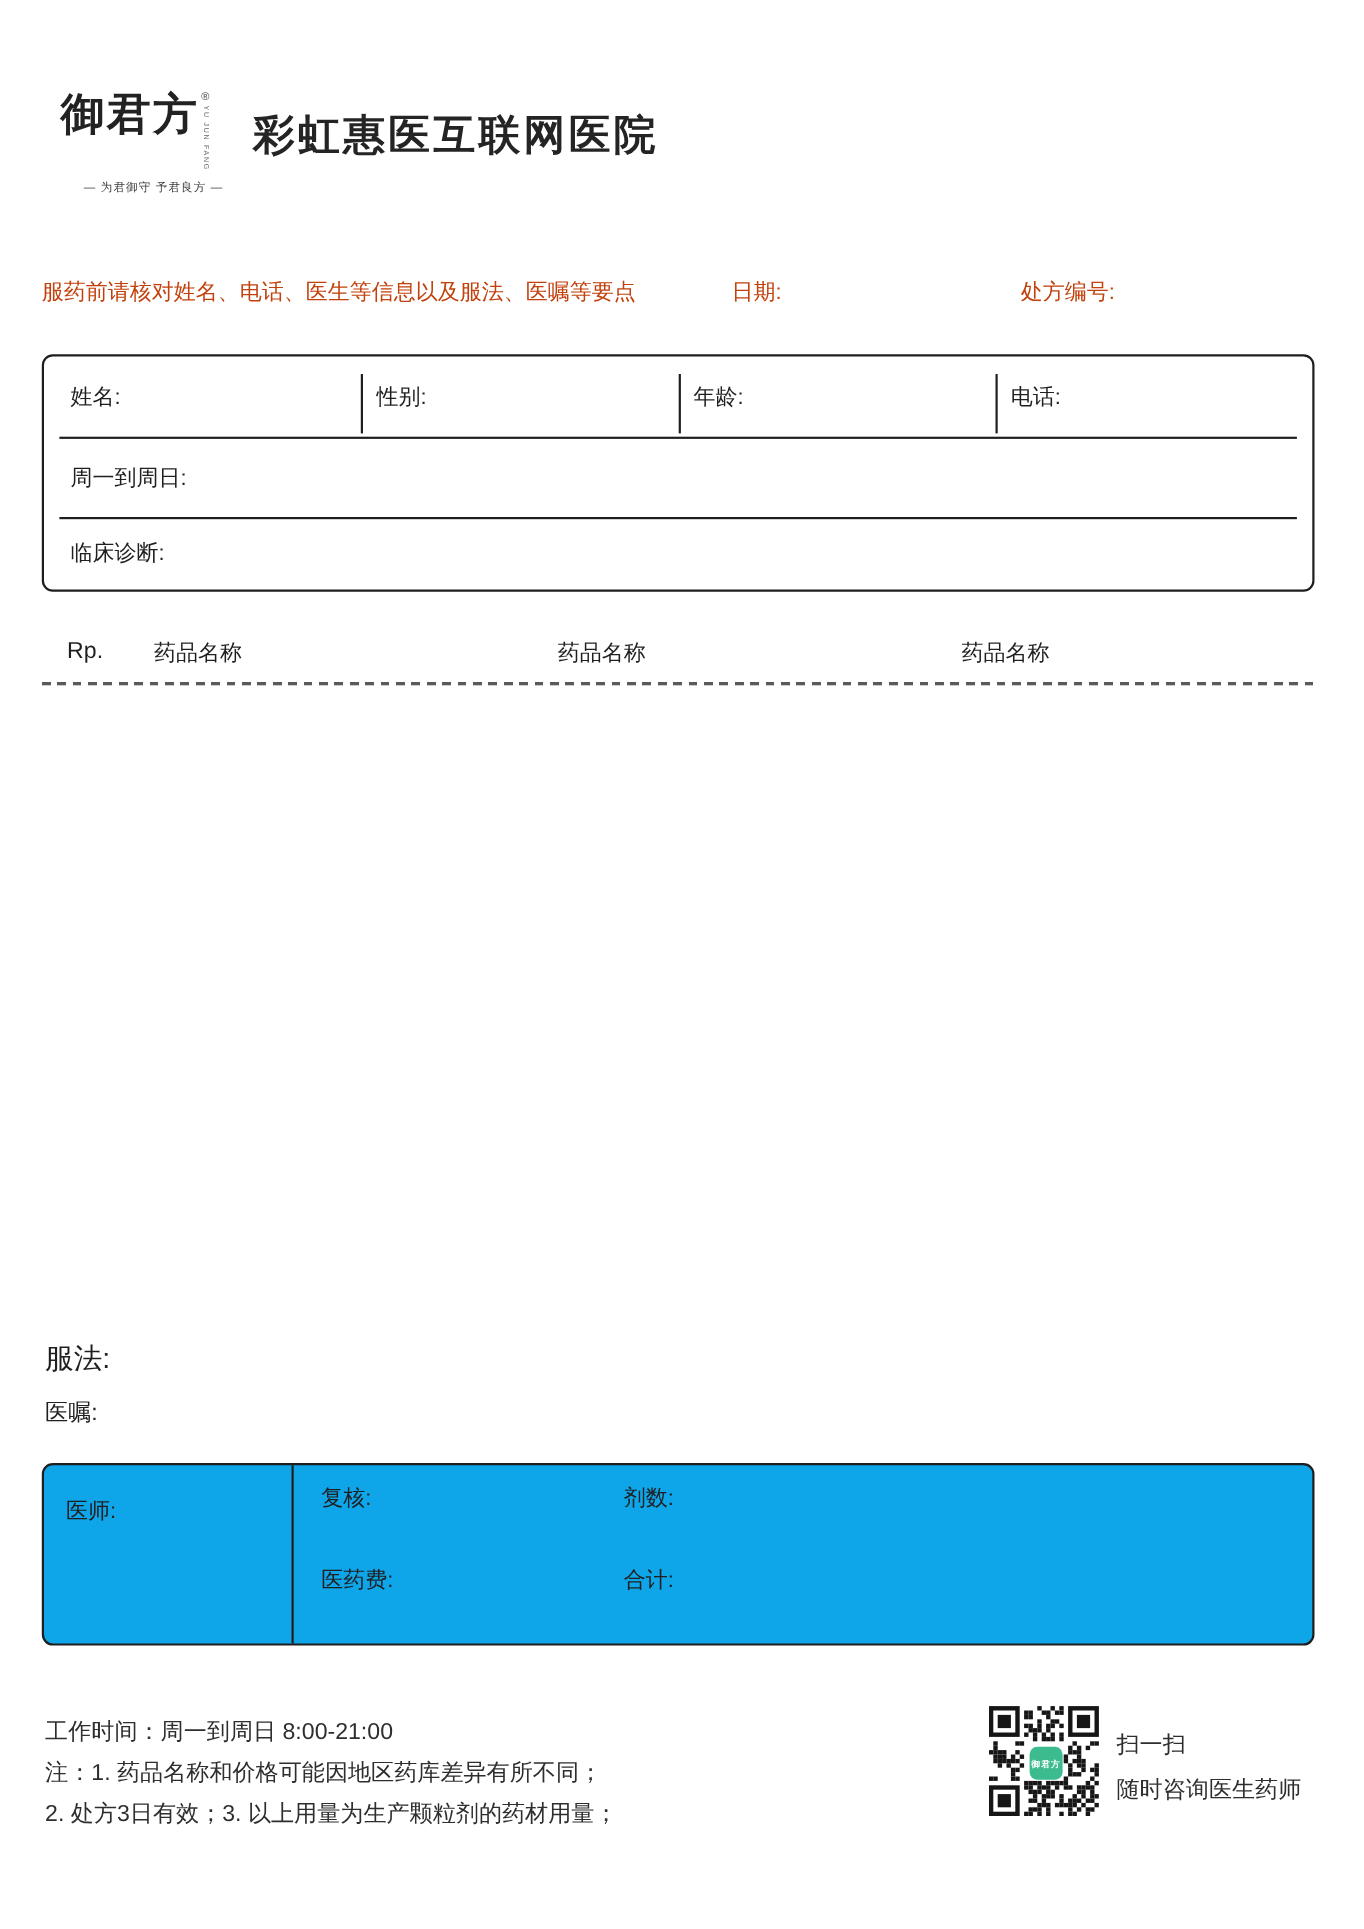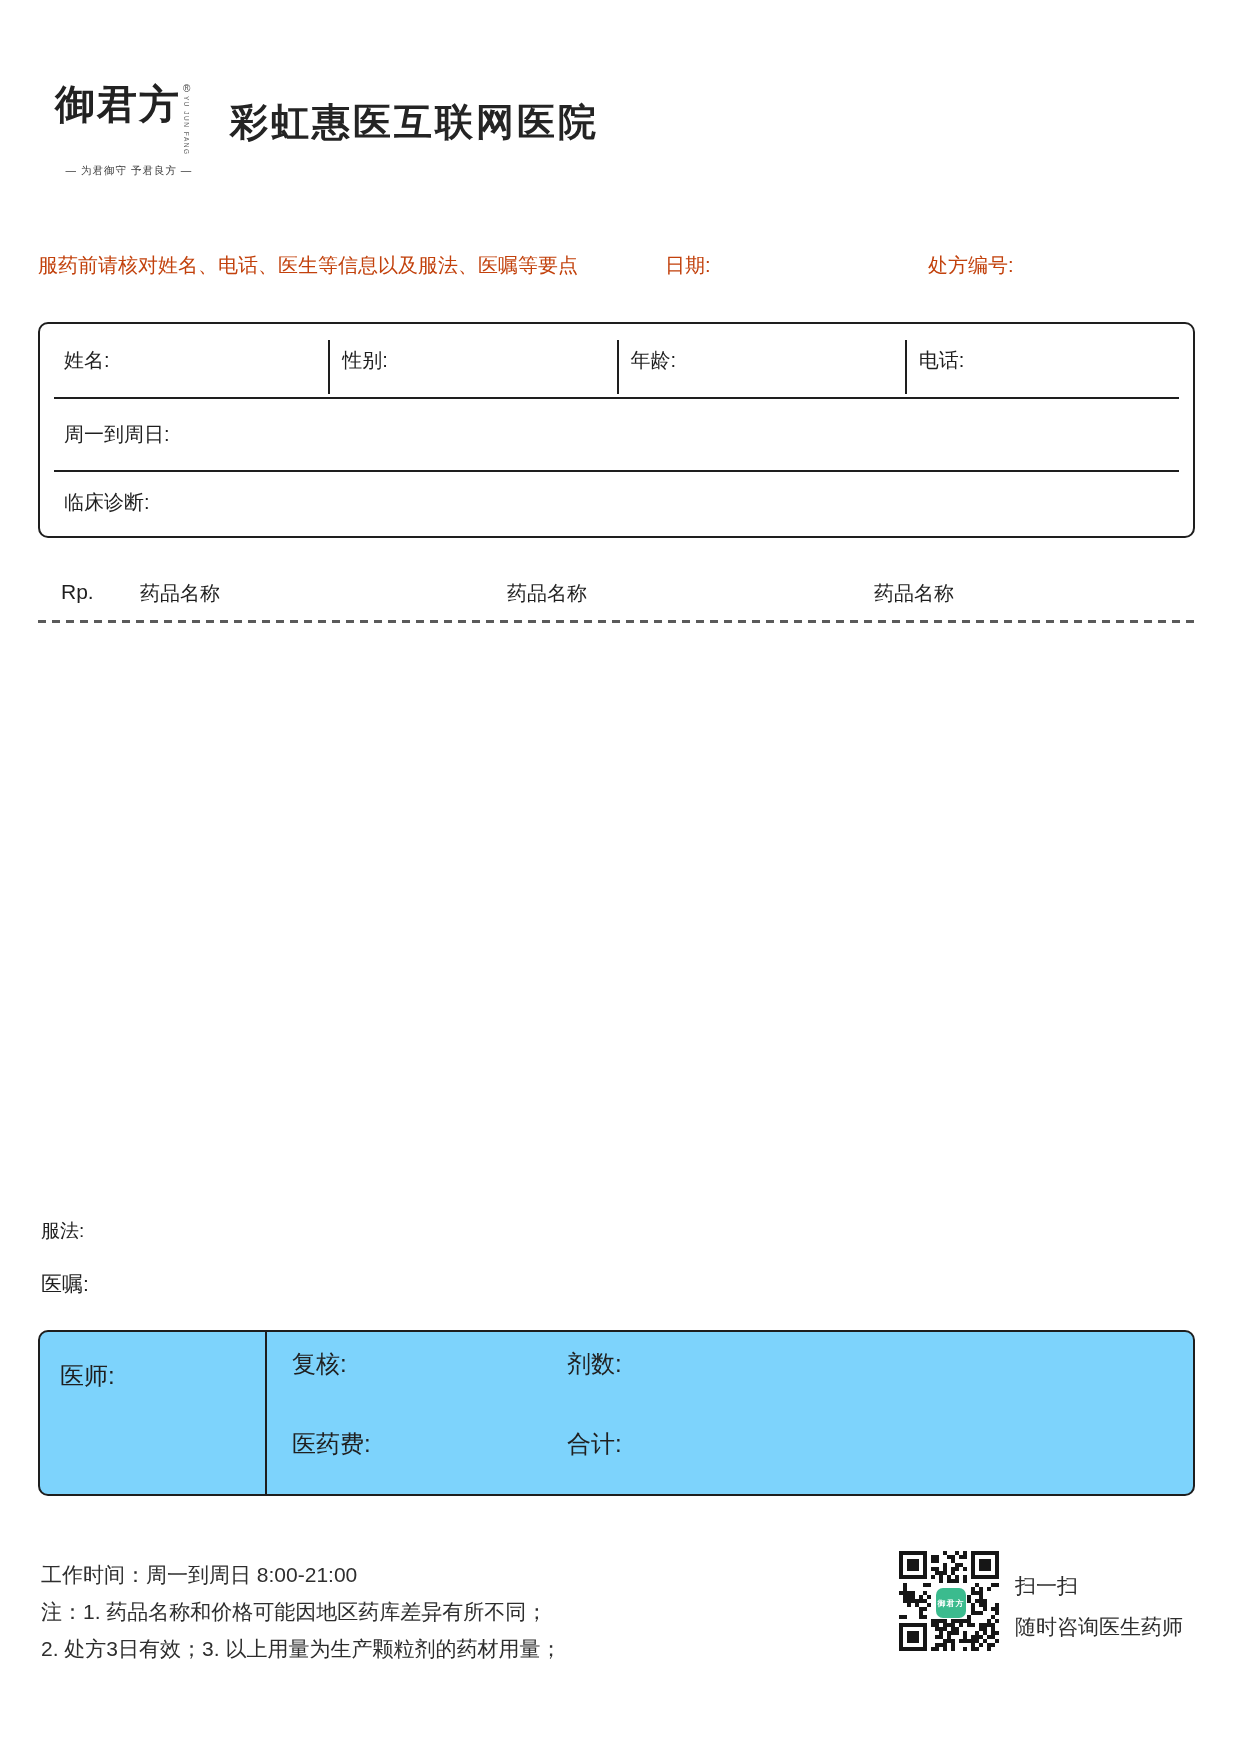"— 为君御守 予君良方 —" .brand-tagline { text-align: center -> right }
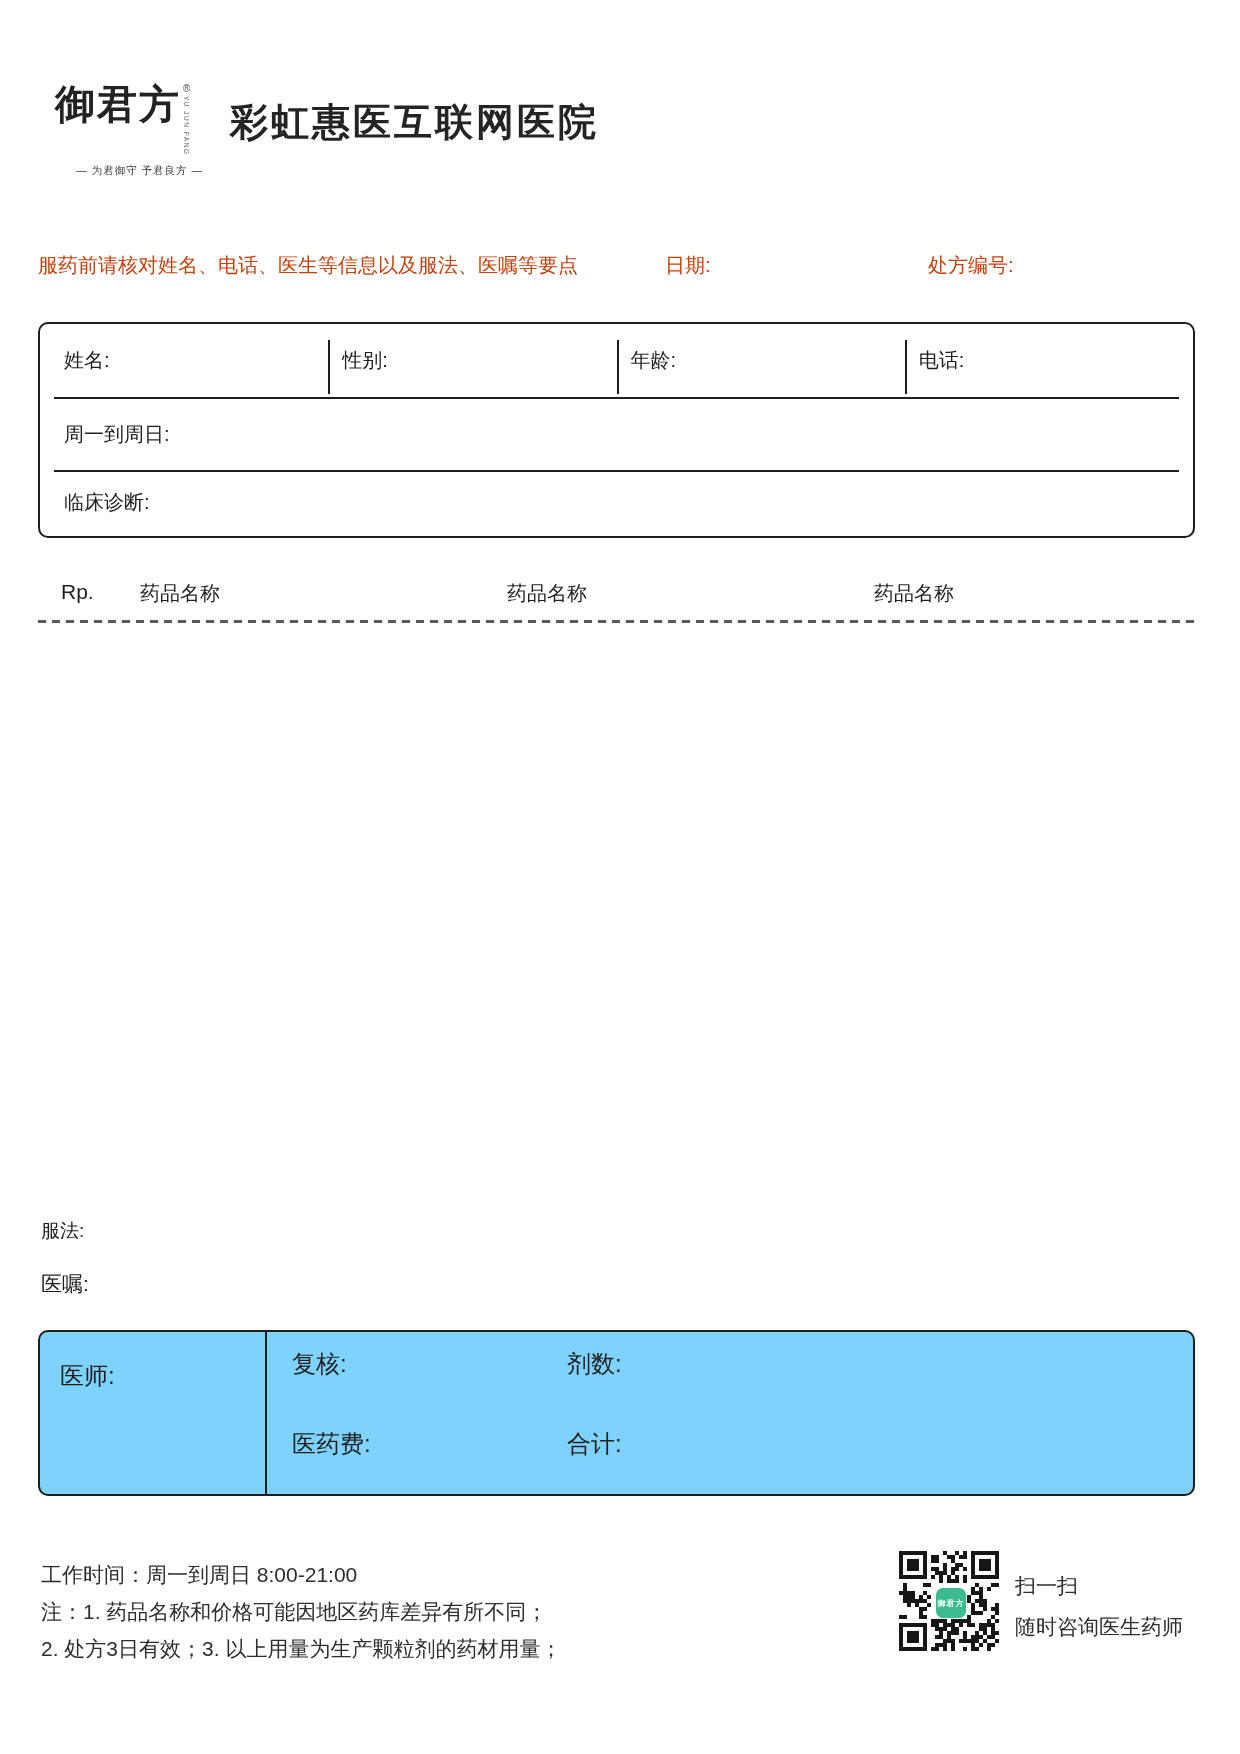"服法:" .usage-label { font-size: 19px -> 26px }
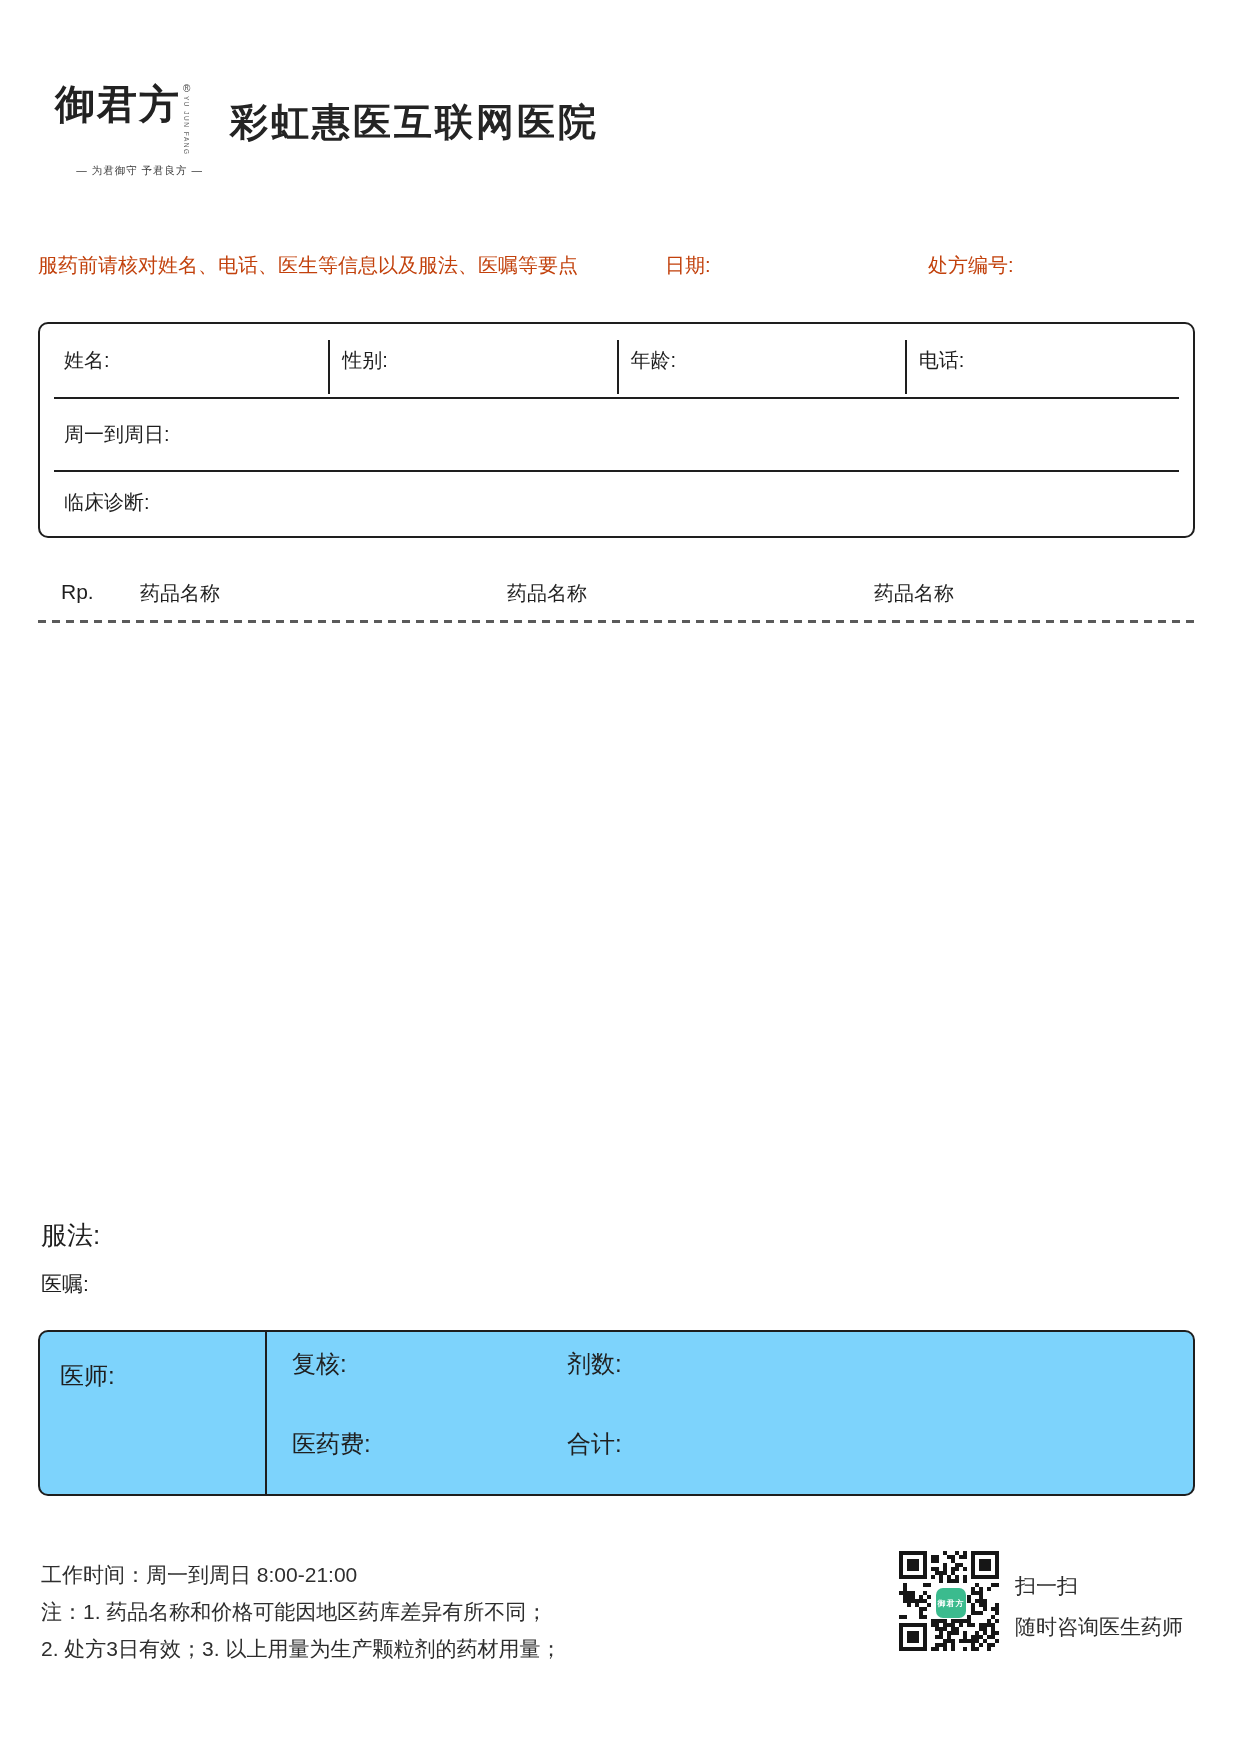"医师:" .sign-box { background: #7dd3fc -> #0ea5e9; font-size: 24px -> 20px }
